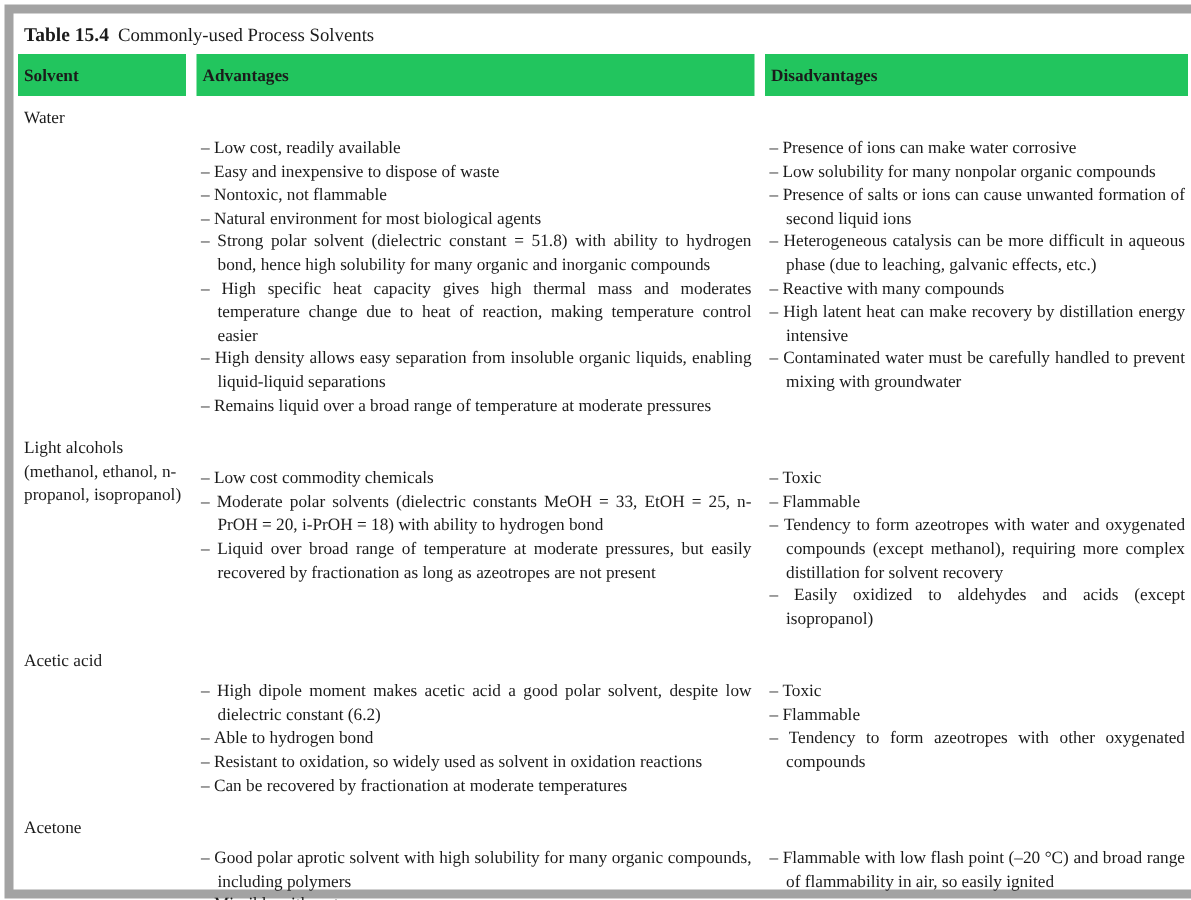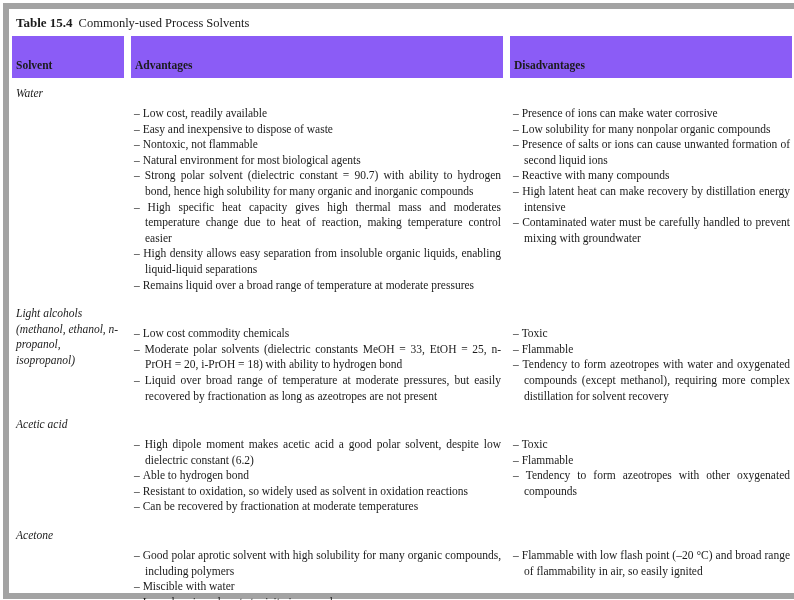"Solvent" .header-row .hcell { background: #8b5cf6 -> #22c55e; padding: 22px 2px 5px 4px -> 8px 2px 5px 4px }
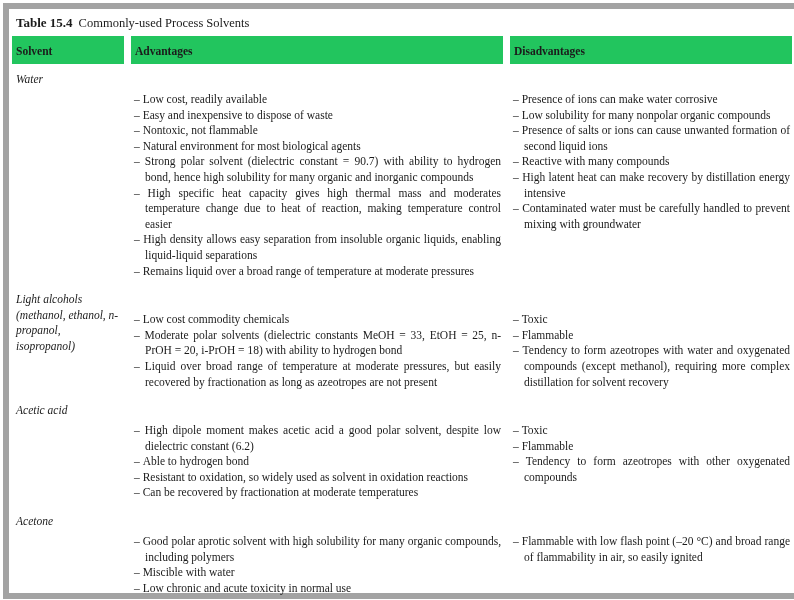"Water" .solvent-cell { font-style: italic -> none }
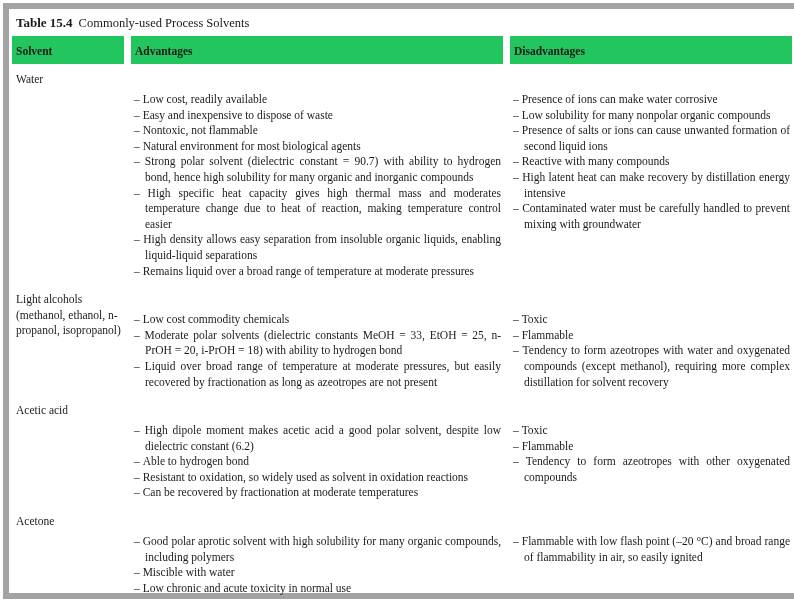"Strong polar solvent (dielectric" div.li { text: 90.7 -> 51.8 }
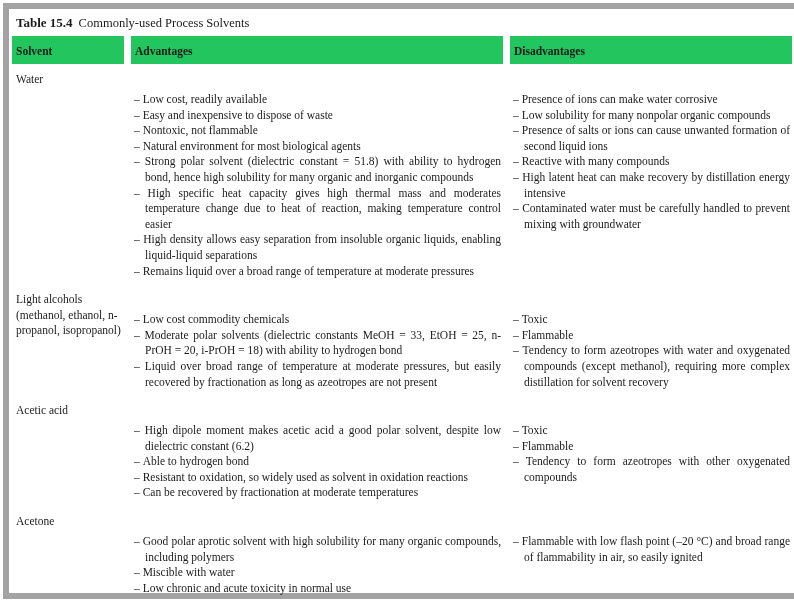"Heterogeneous catalysis can be more" div.li { html: none -> <div>Heterogeneous catalysis can be more difficult in aqueous phase (due to leaching, galvanic effects, etc.)</div> }
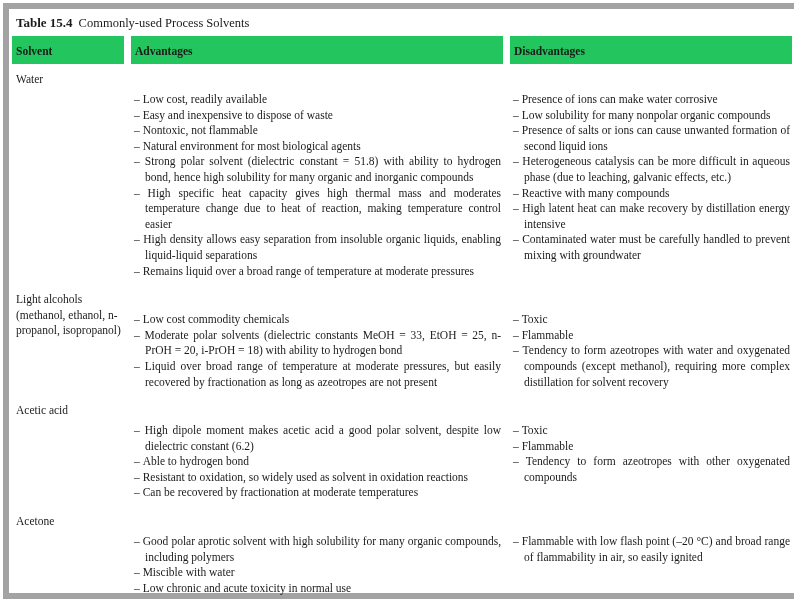"Easily oxidized to aldehydes and" div.li { html: none -> <div>Easily oxidized to aldehydes and acids (except isopropanol)</div> }
